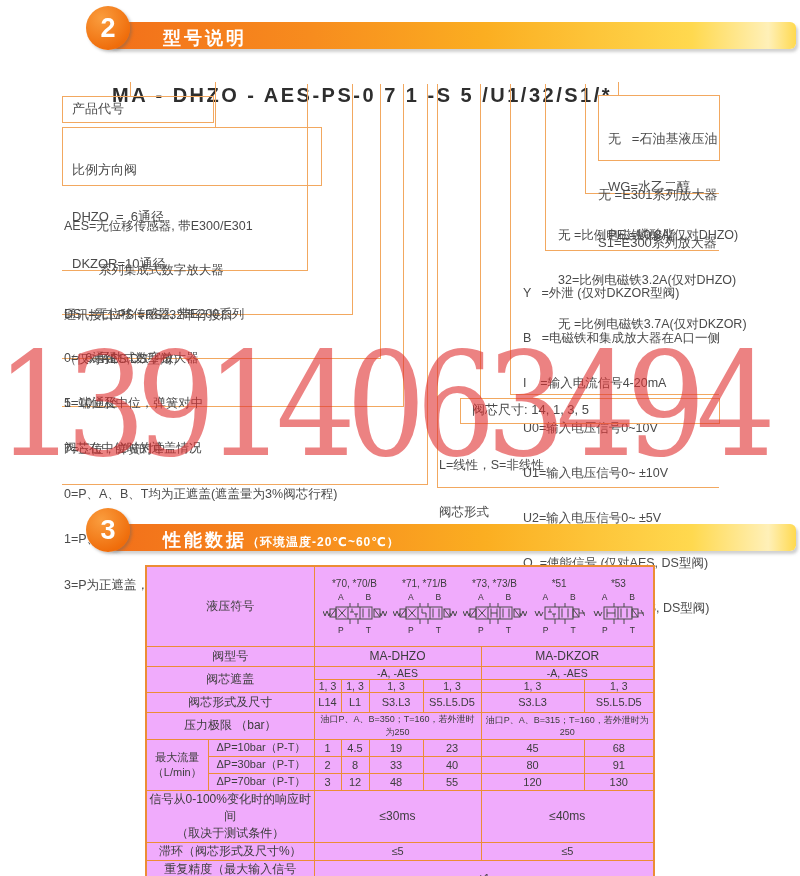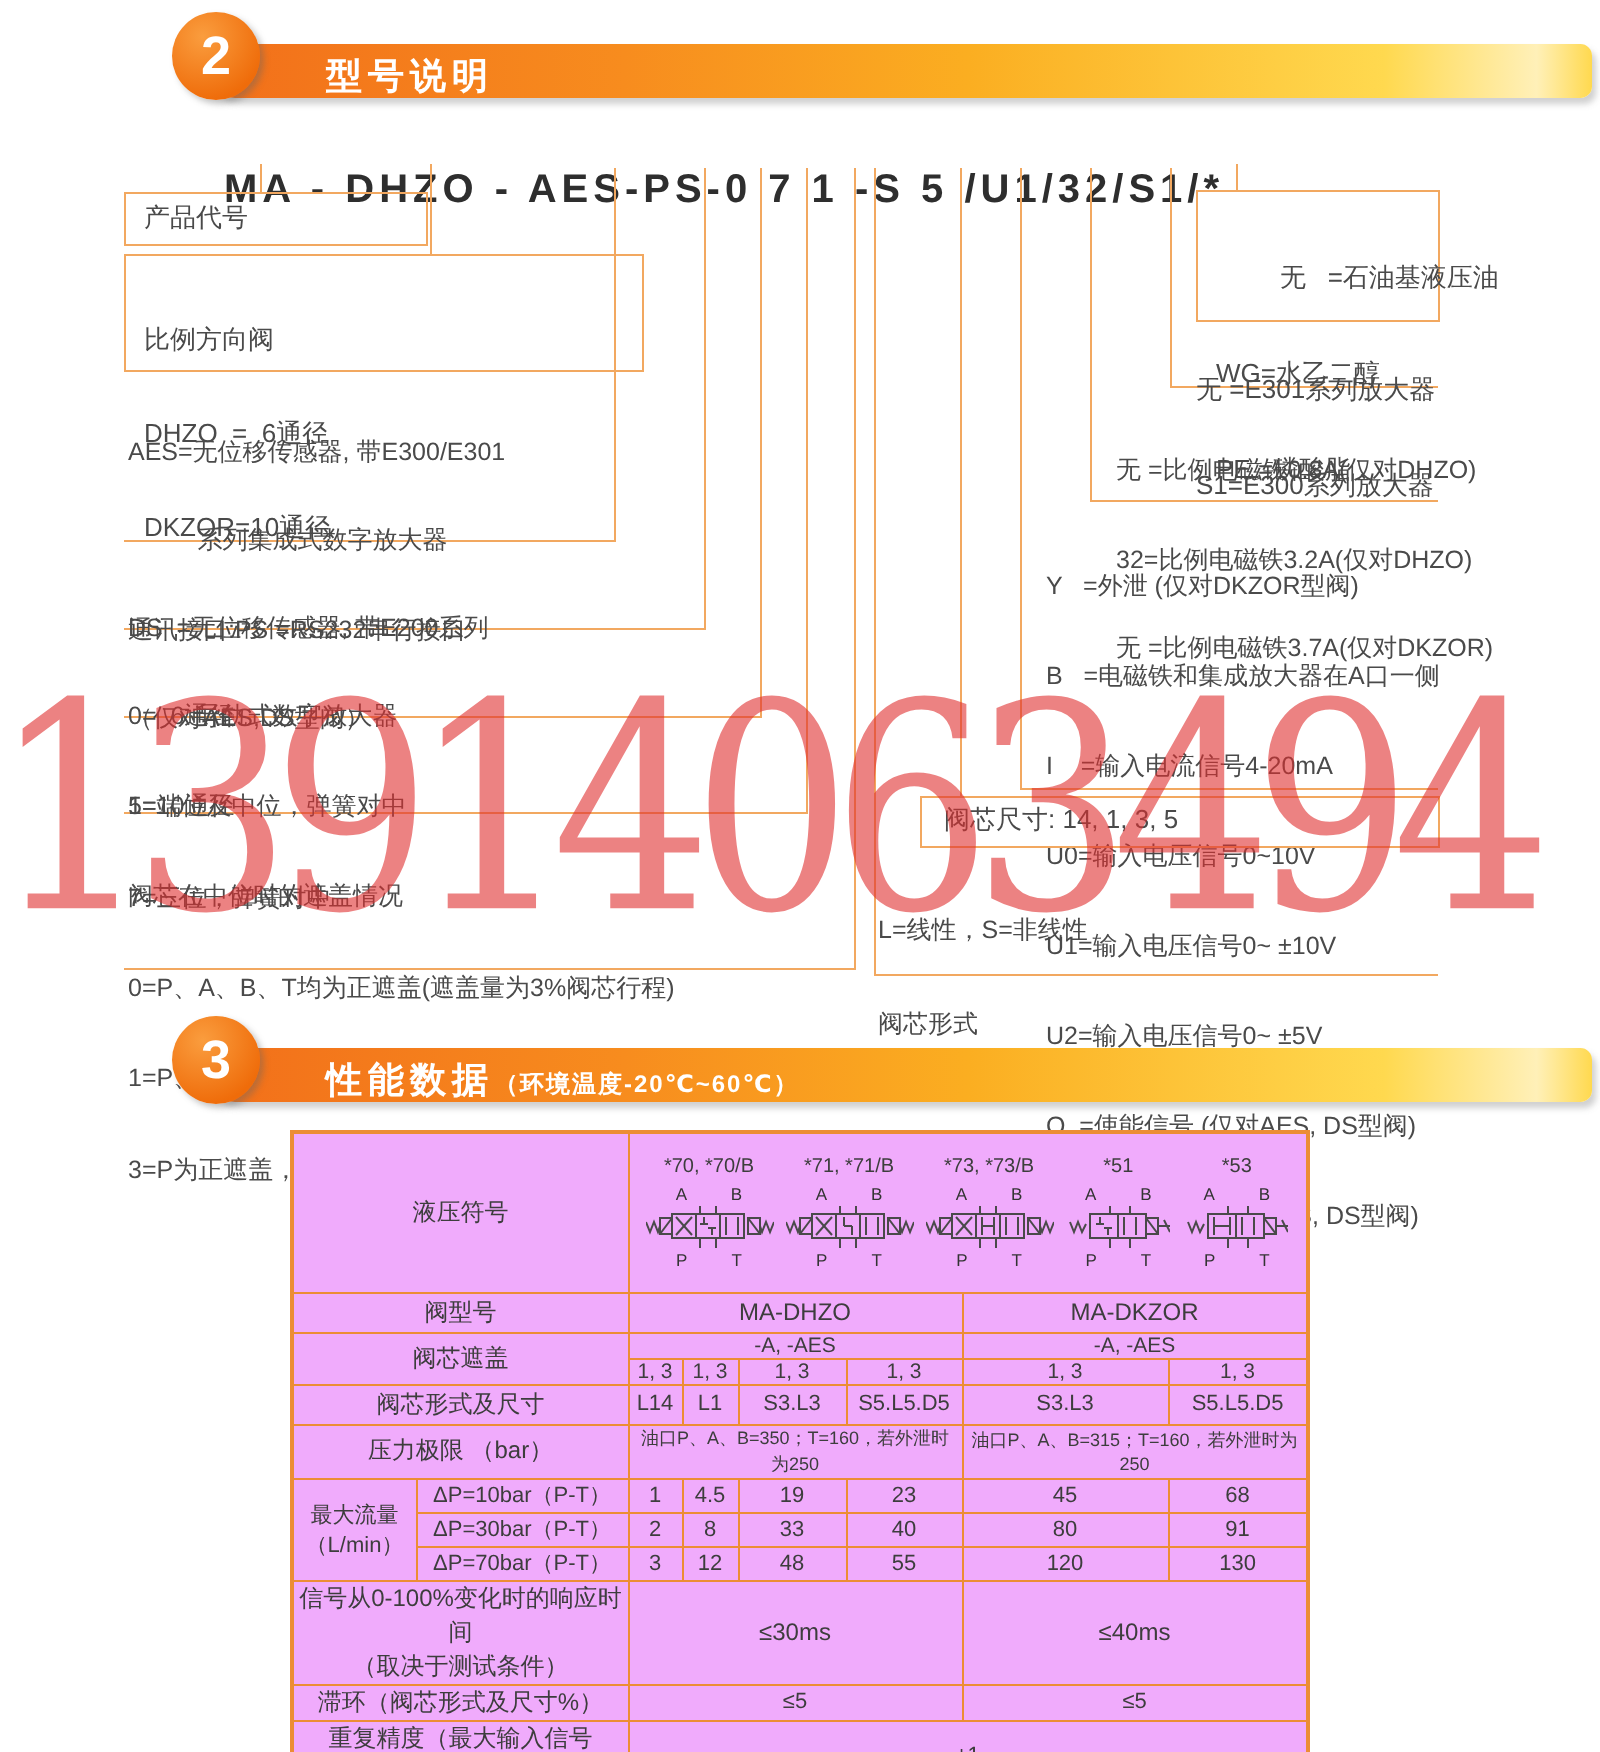"无 =石油基液压油" div { margin-left: 32px -> none }
